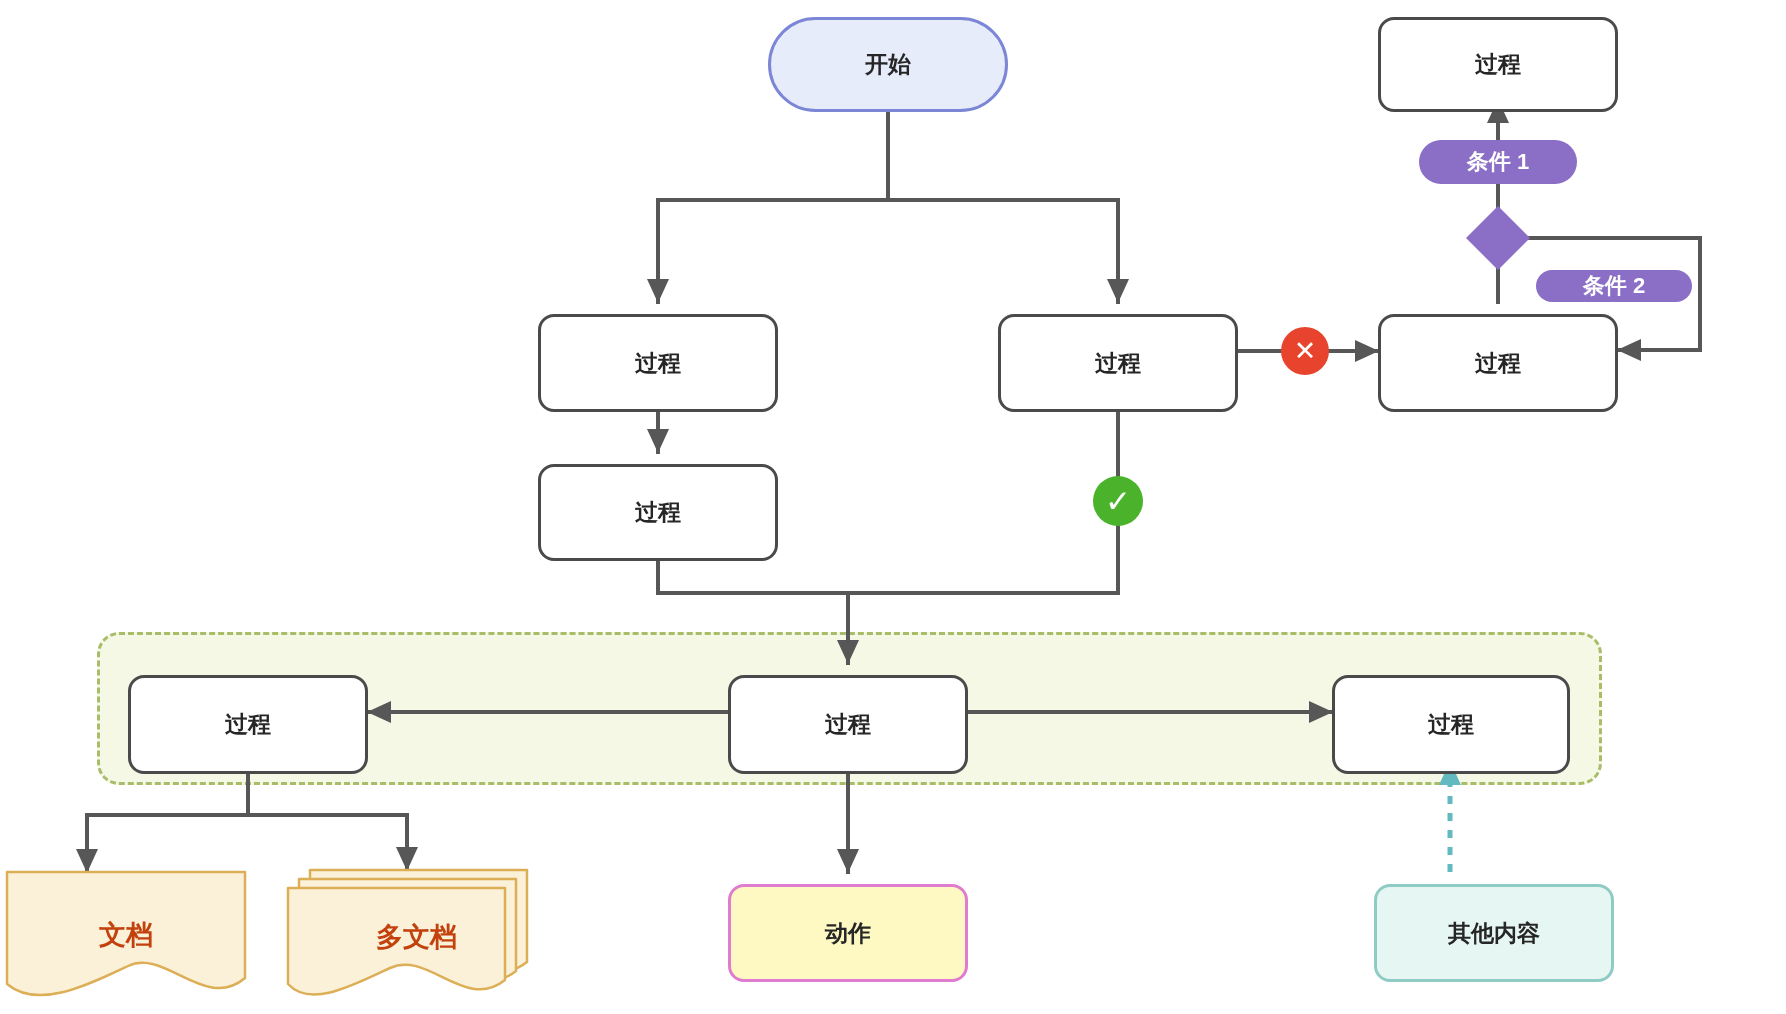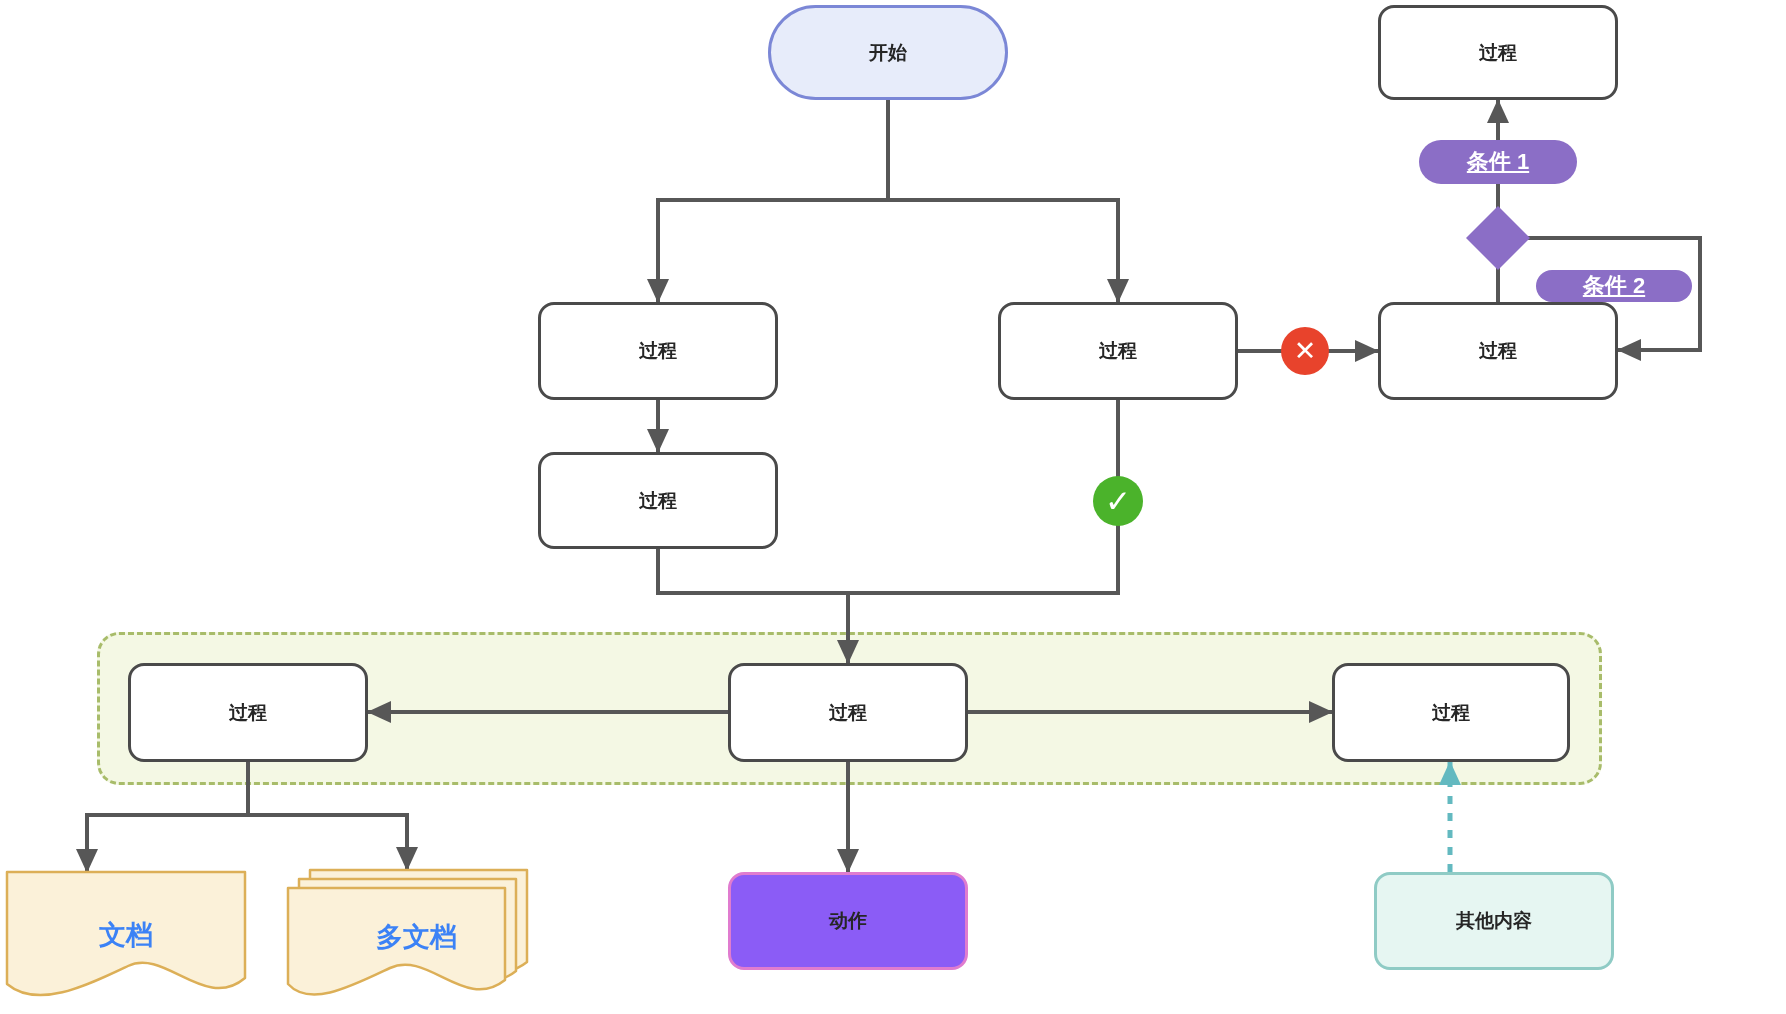"开始" .node { font-size: 19px -> 23px; margin-top: none -> 12px }
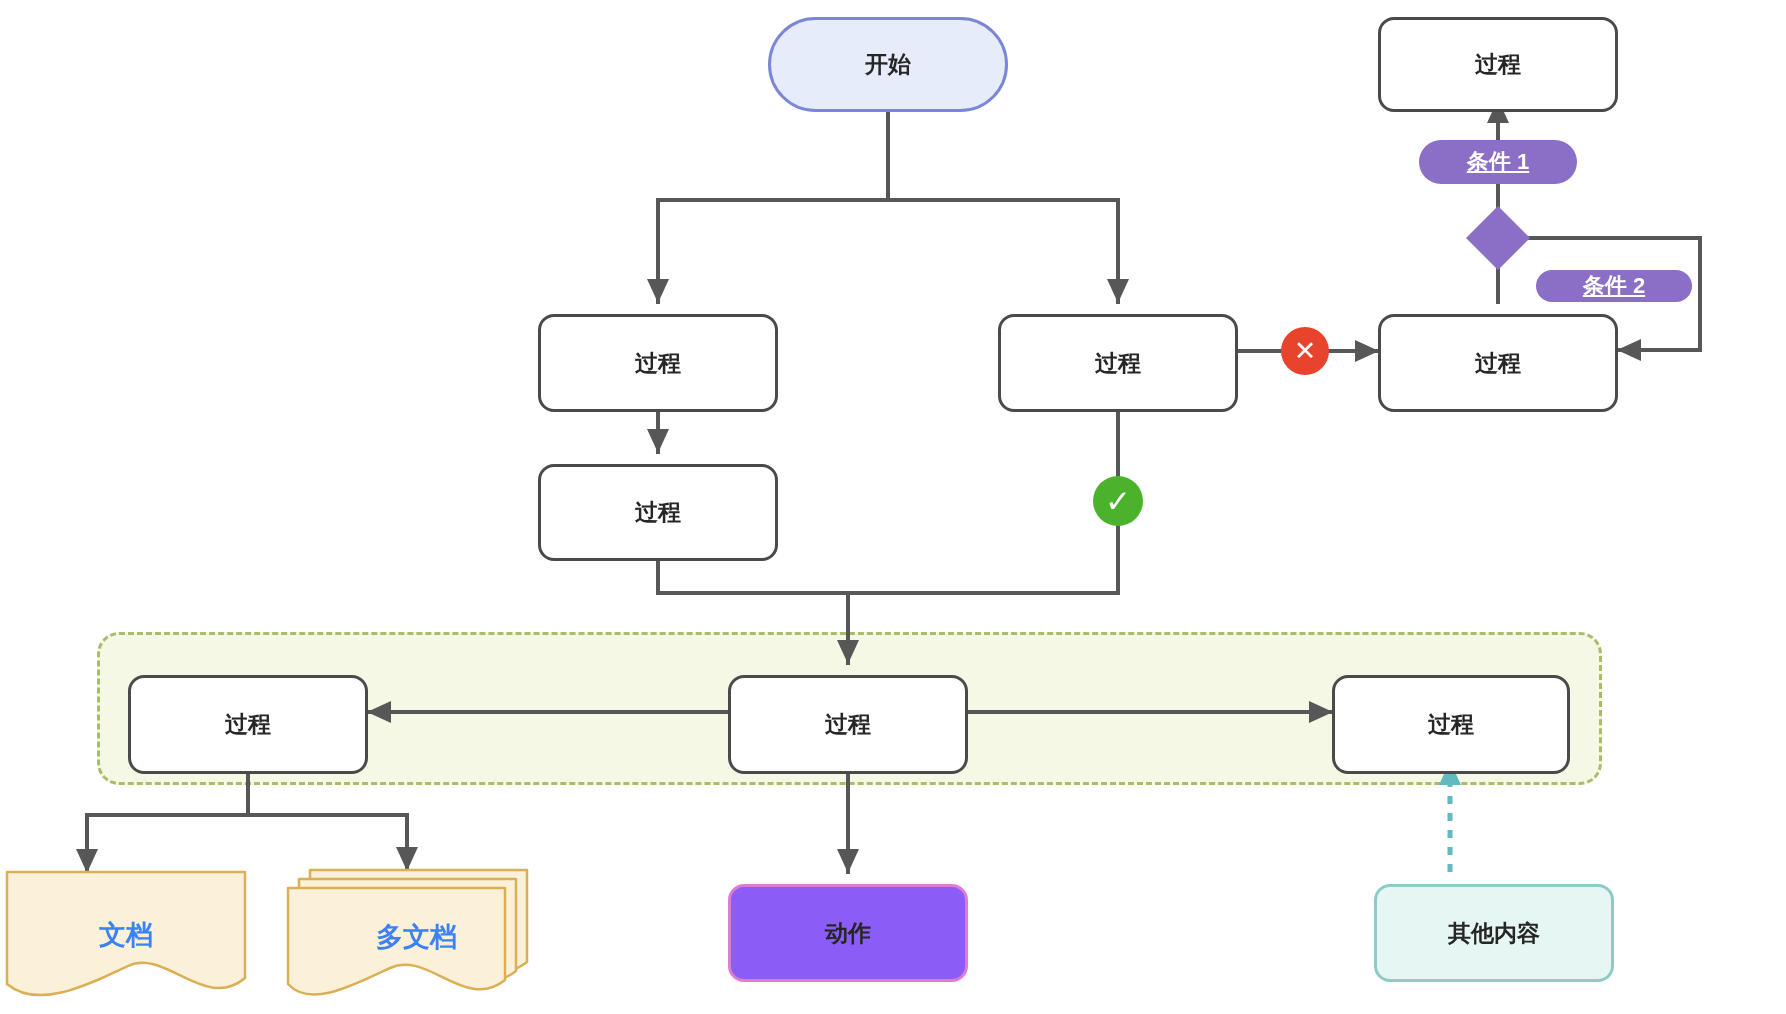"条件 1" .pill { text-decoration: underline -> none }
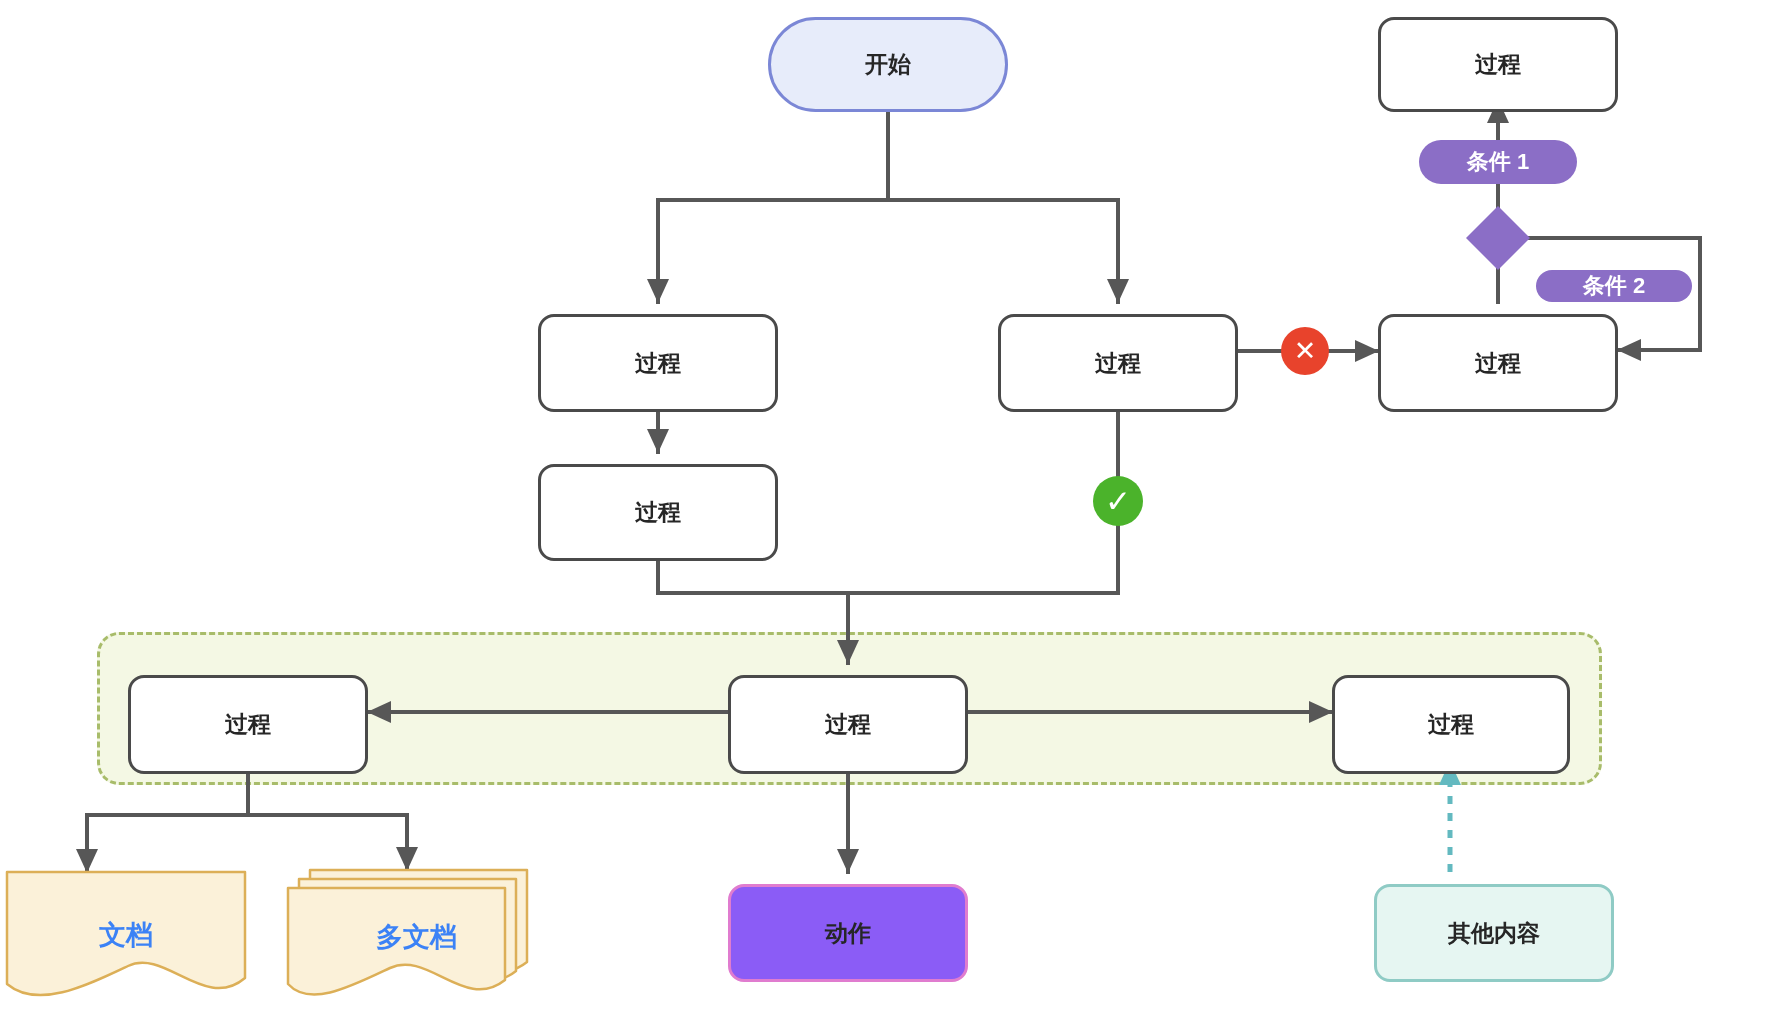"文档" .doc-label { color: #3b82f6 -> #c2410c }
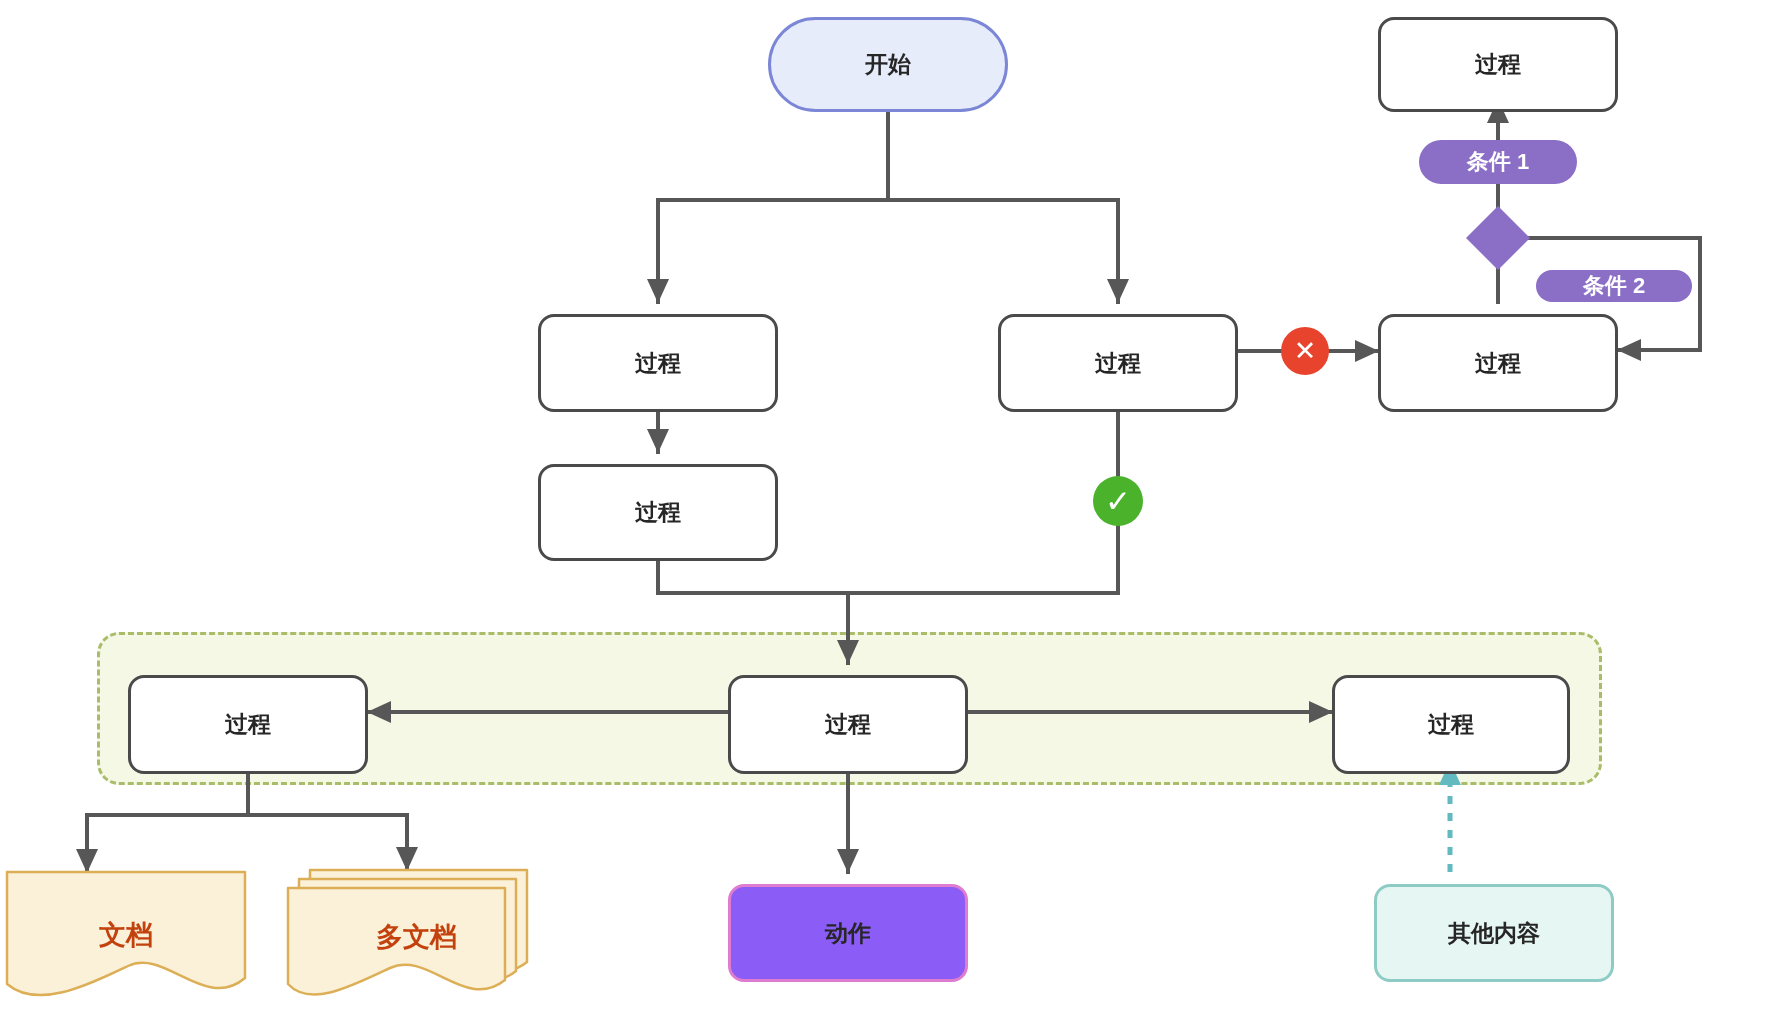"动作" .action-node { background: #8b5cf6 -> #fef9c3 }
